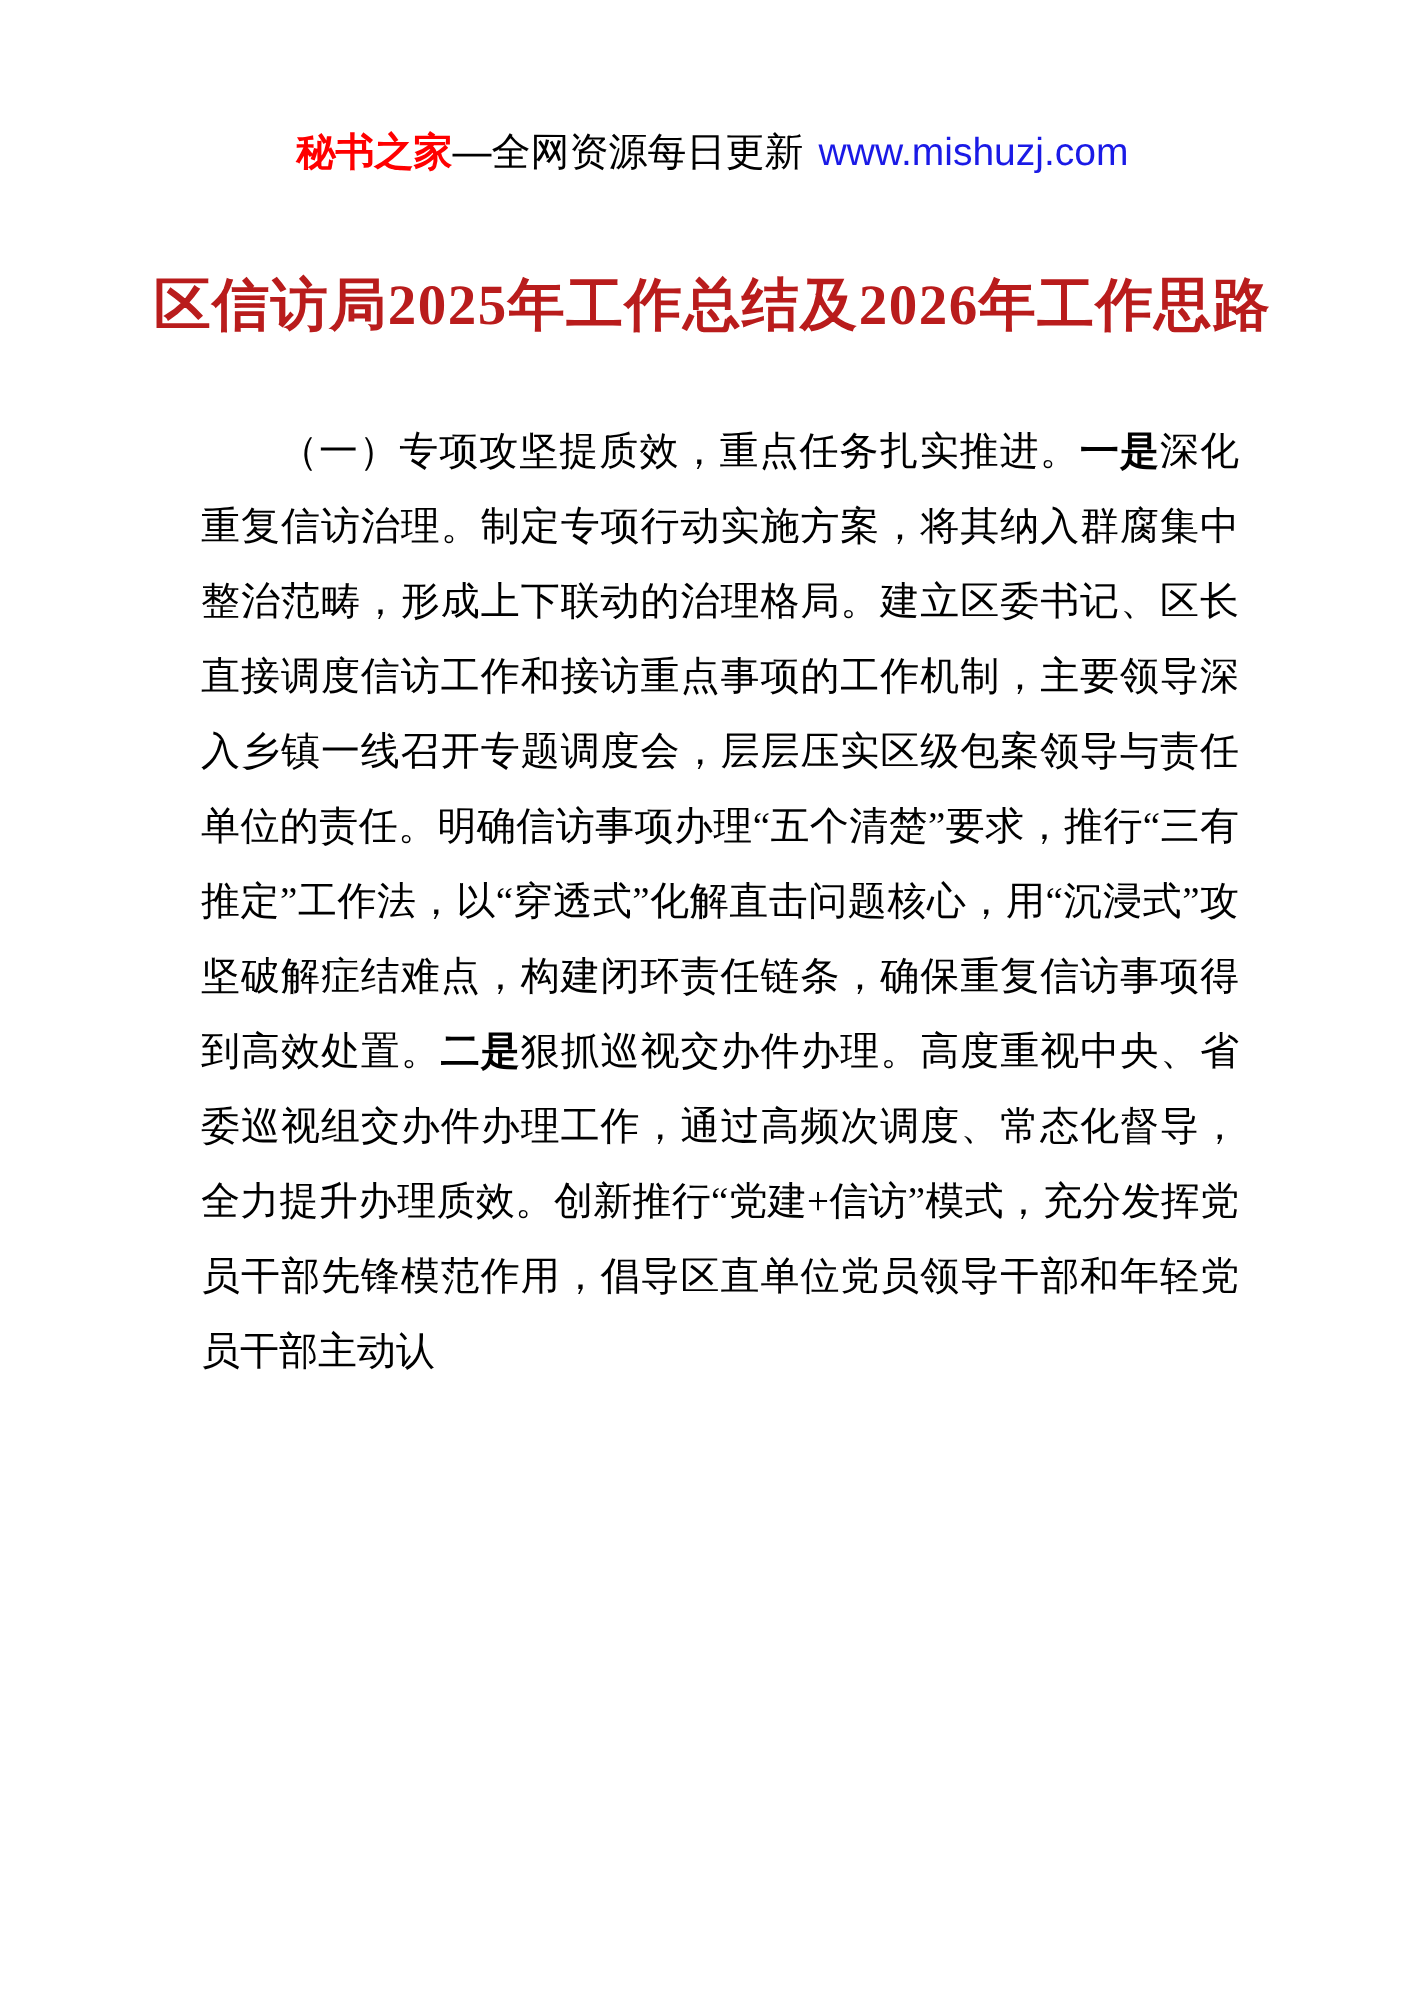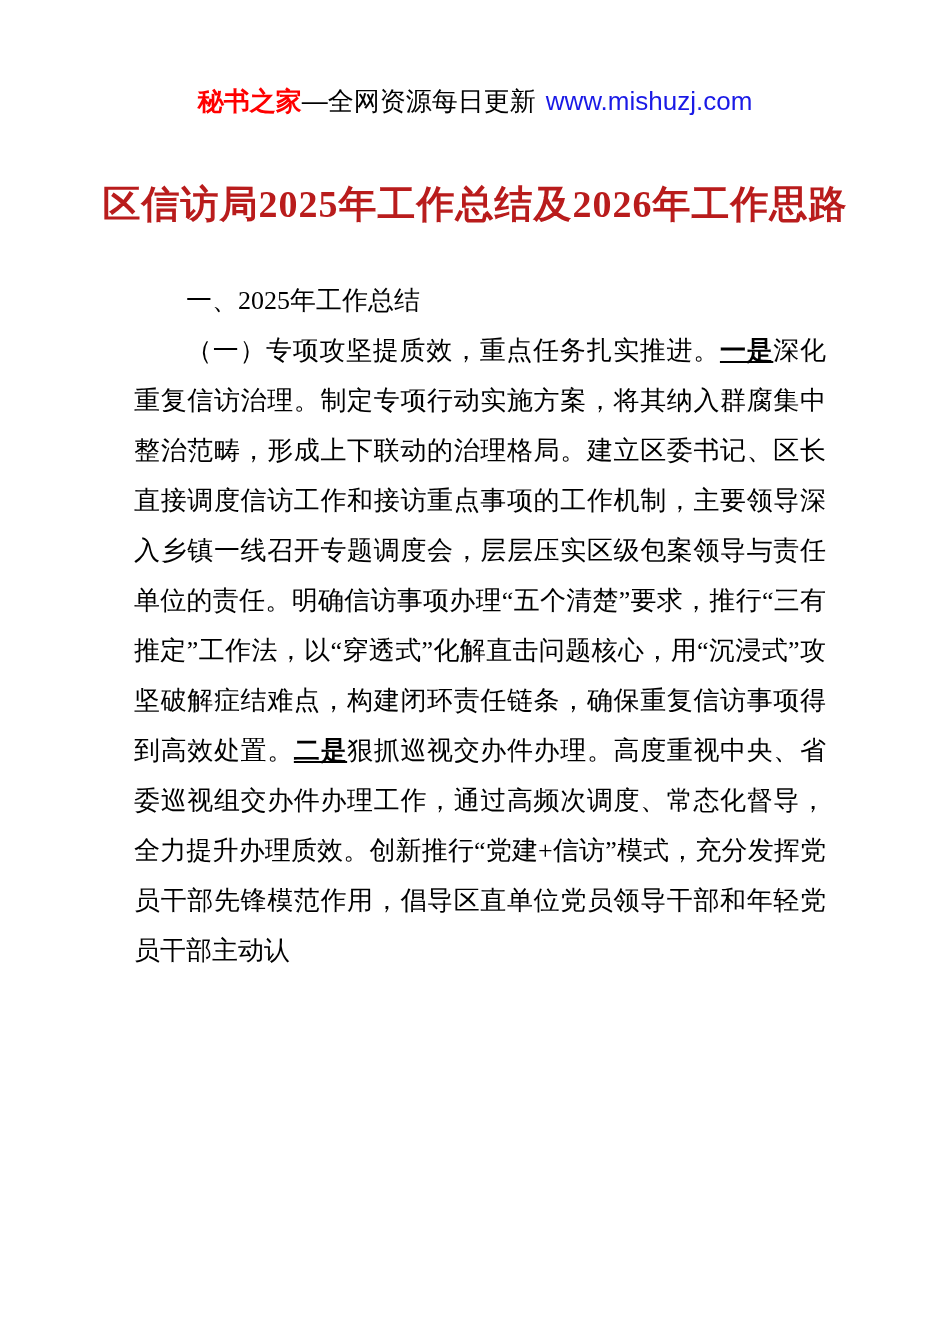"一、2025年工作总结" p { html: <p><span>一、2025年工作总结</span></p> -> none }
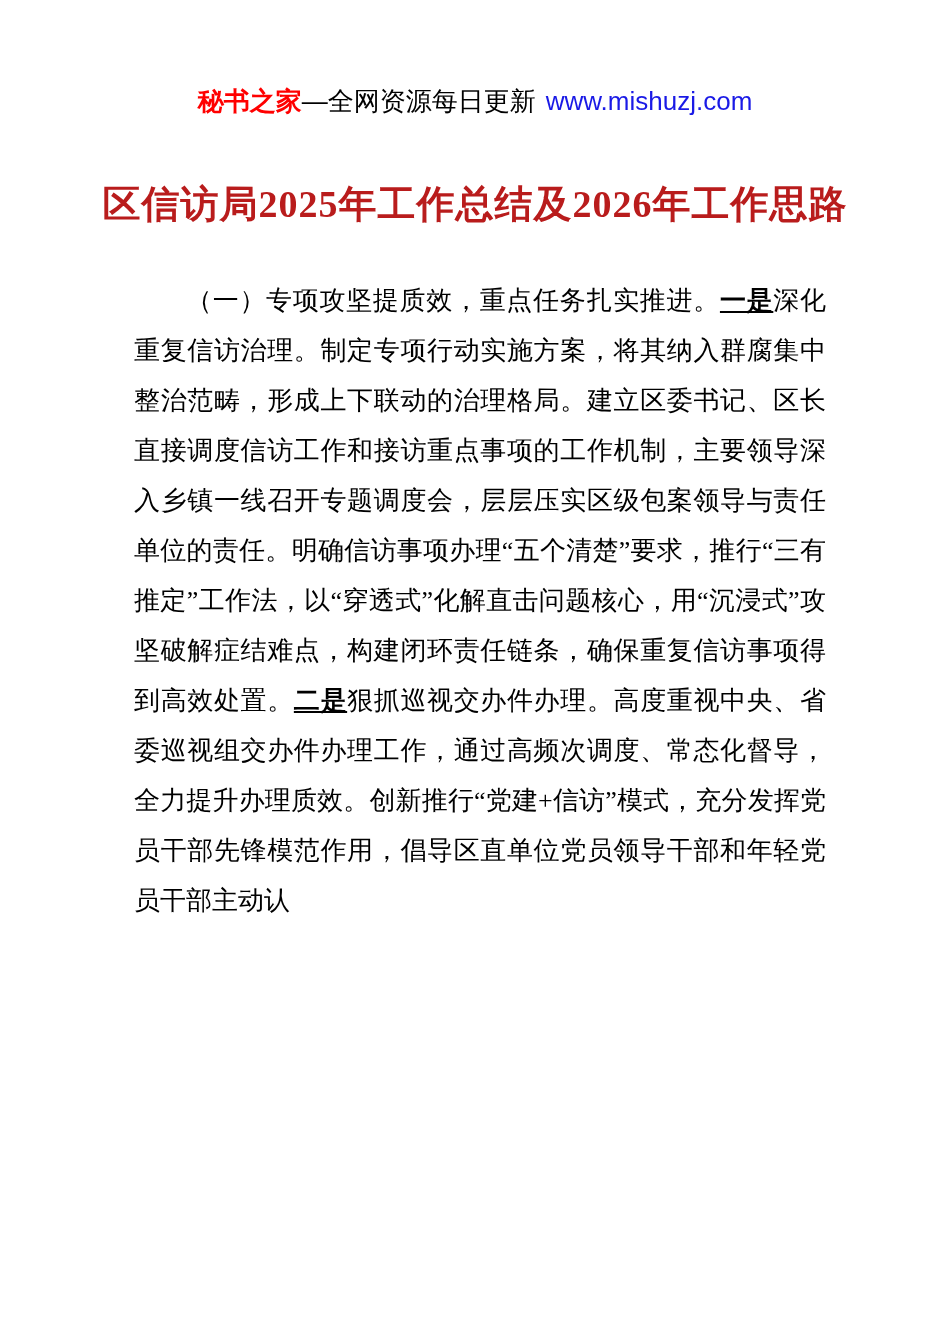"一是" .seg.bold { text-decoration: underline -> none }
